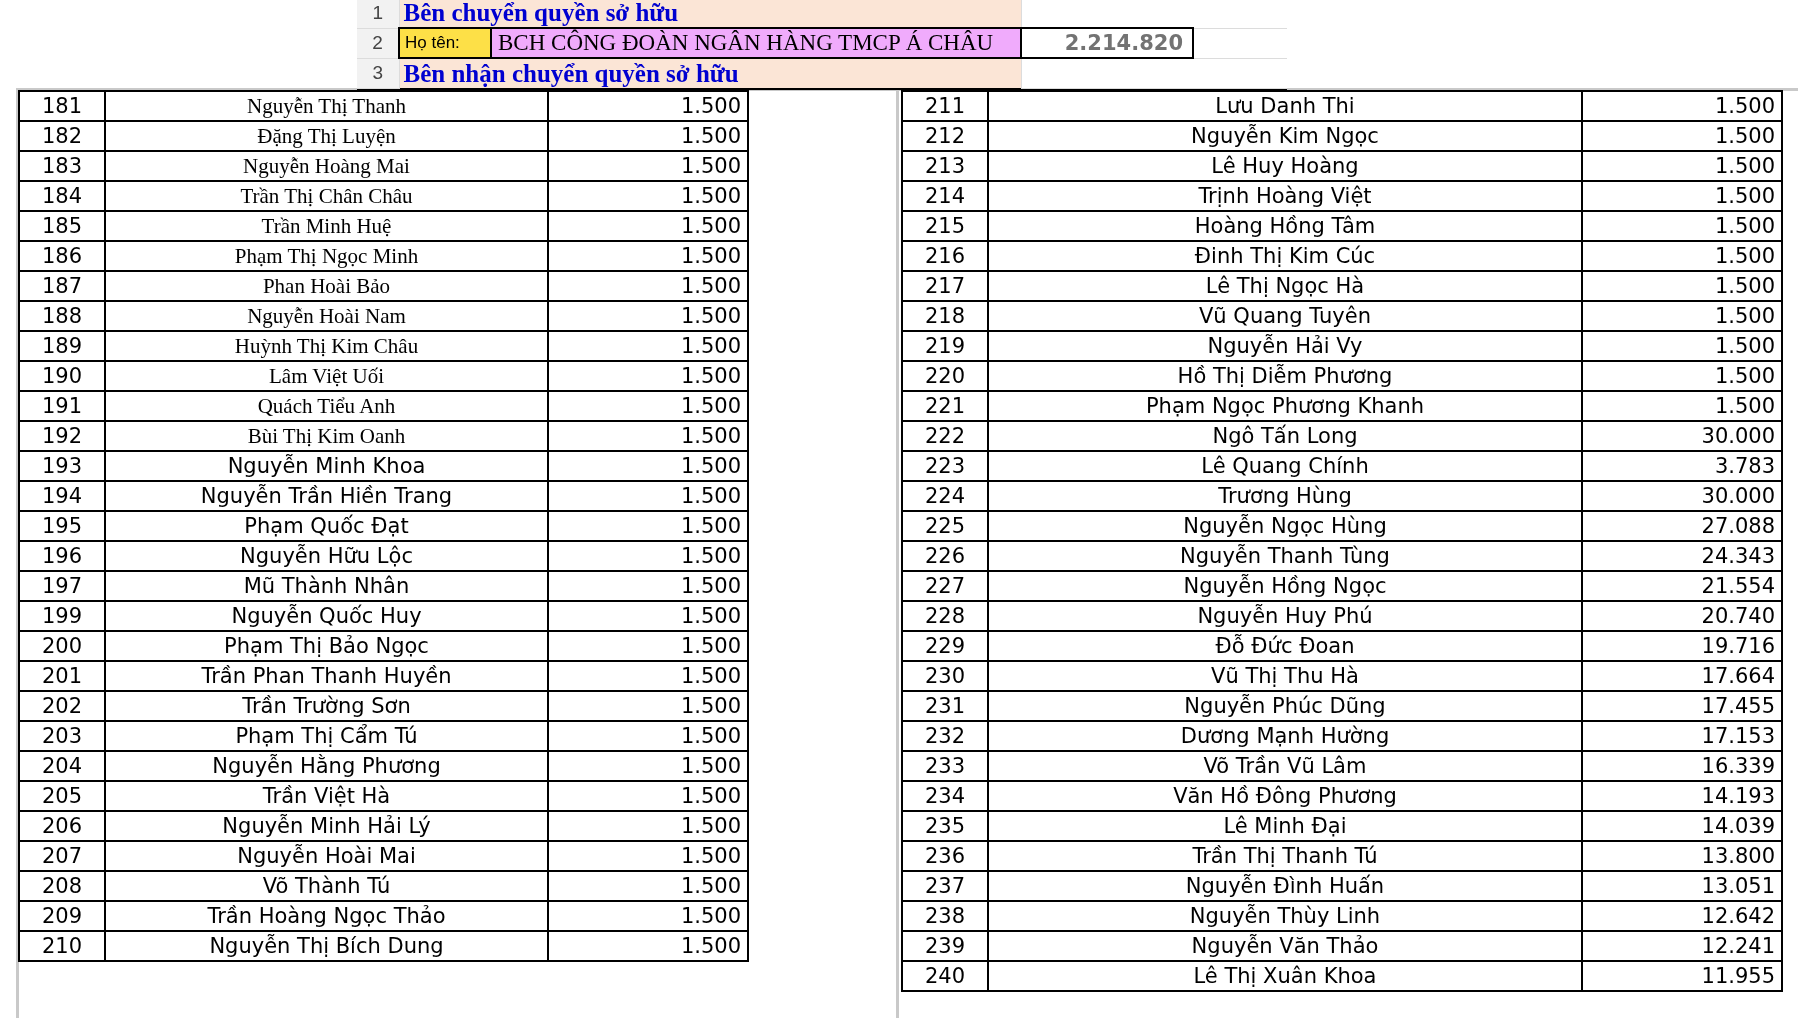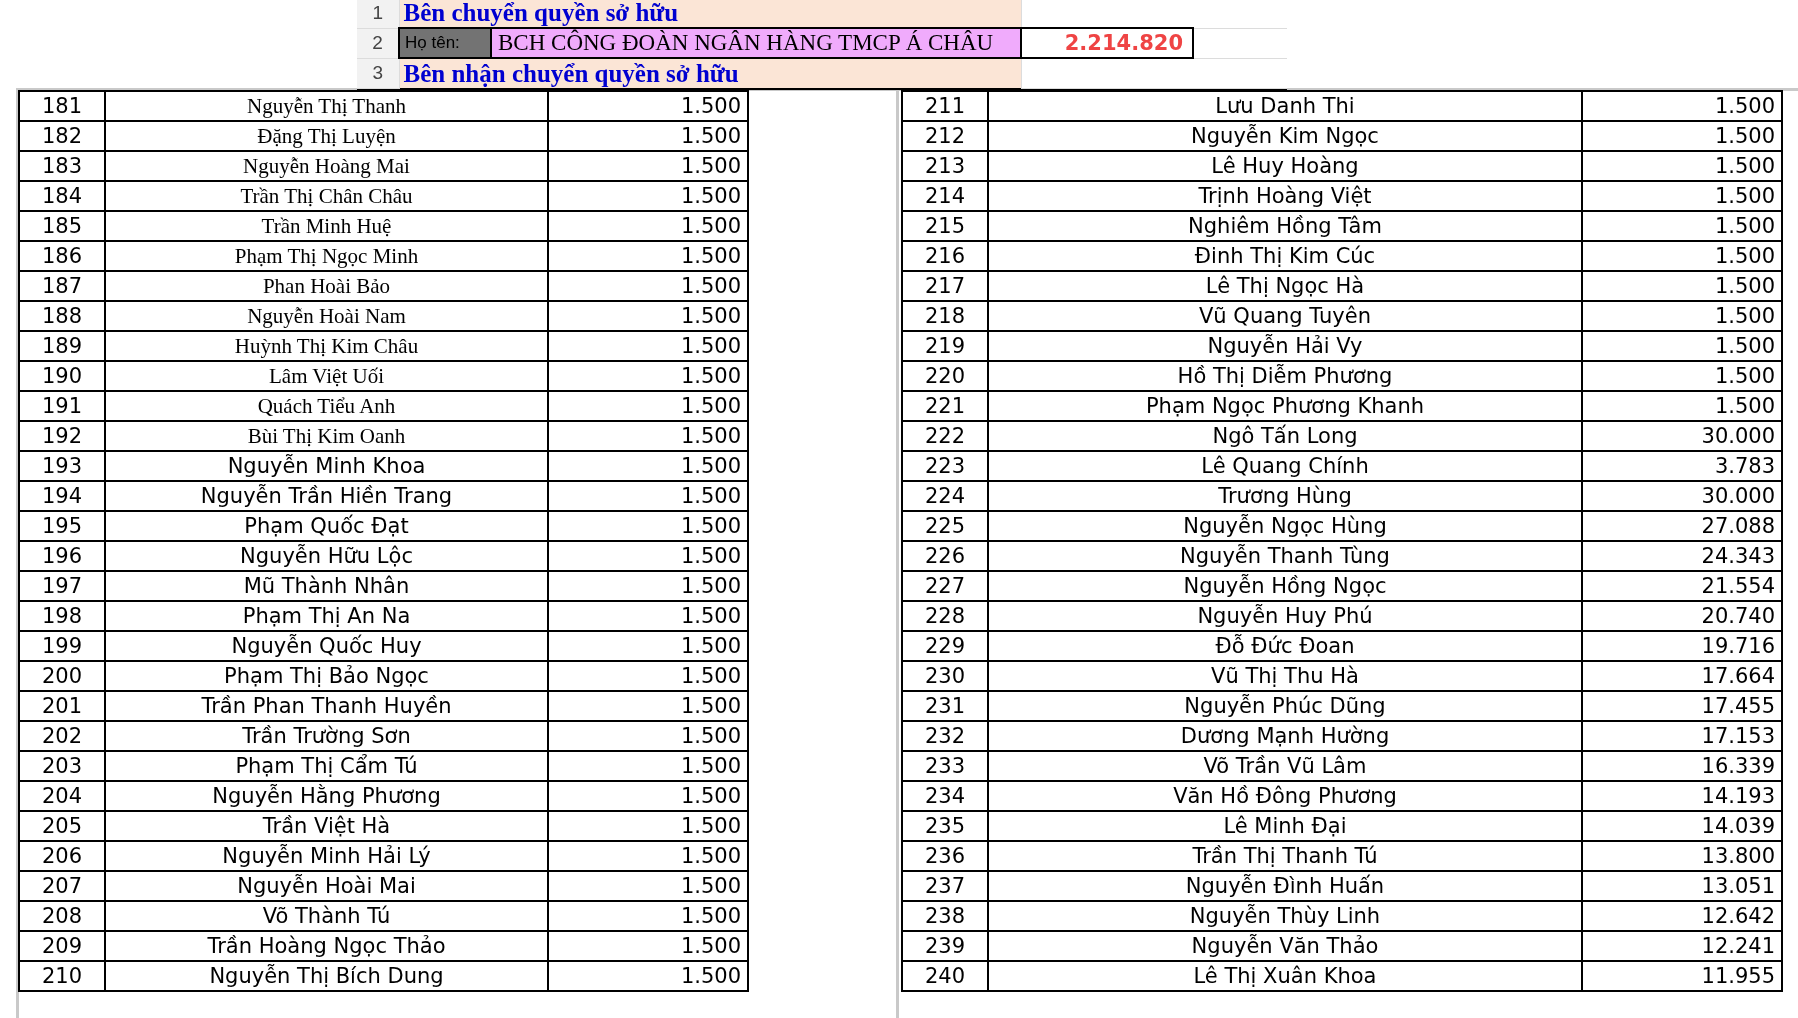"Họ tên:" .ov-lbl { background: #737373 -> #fde047 }
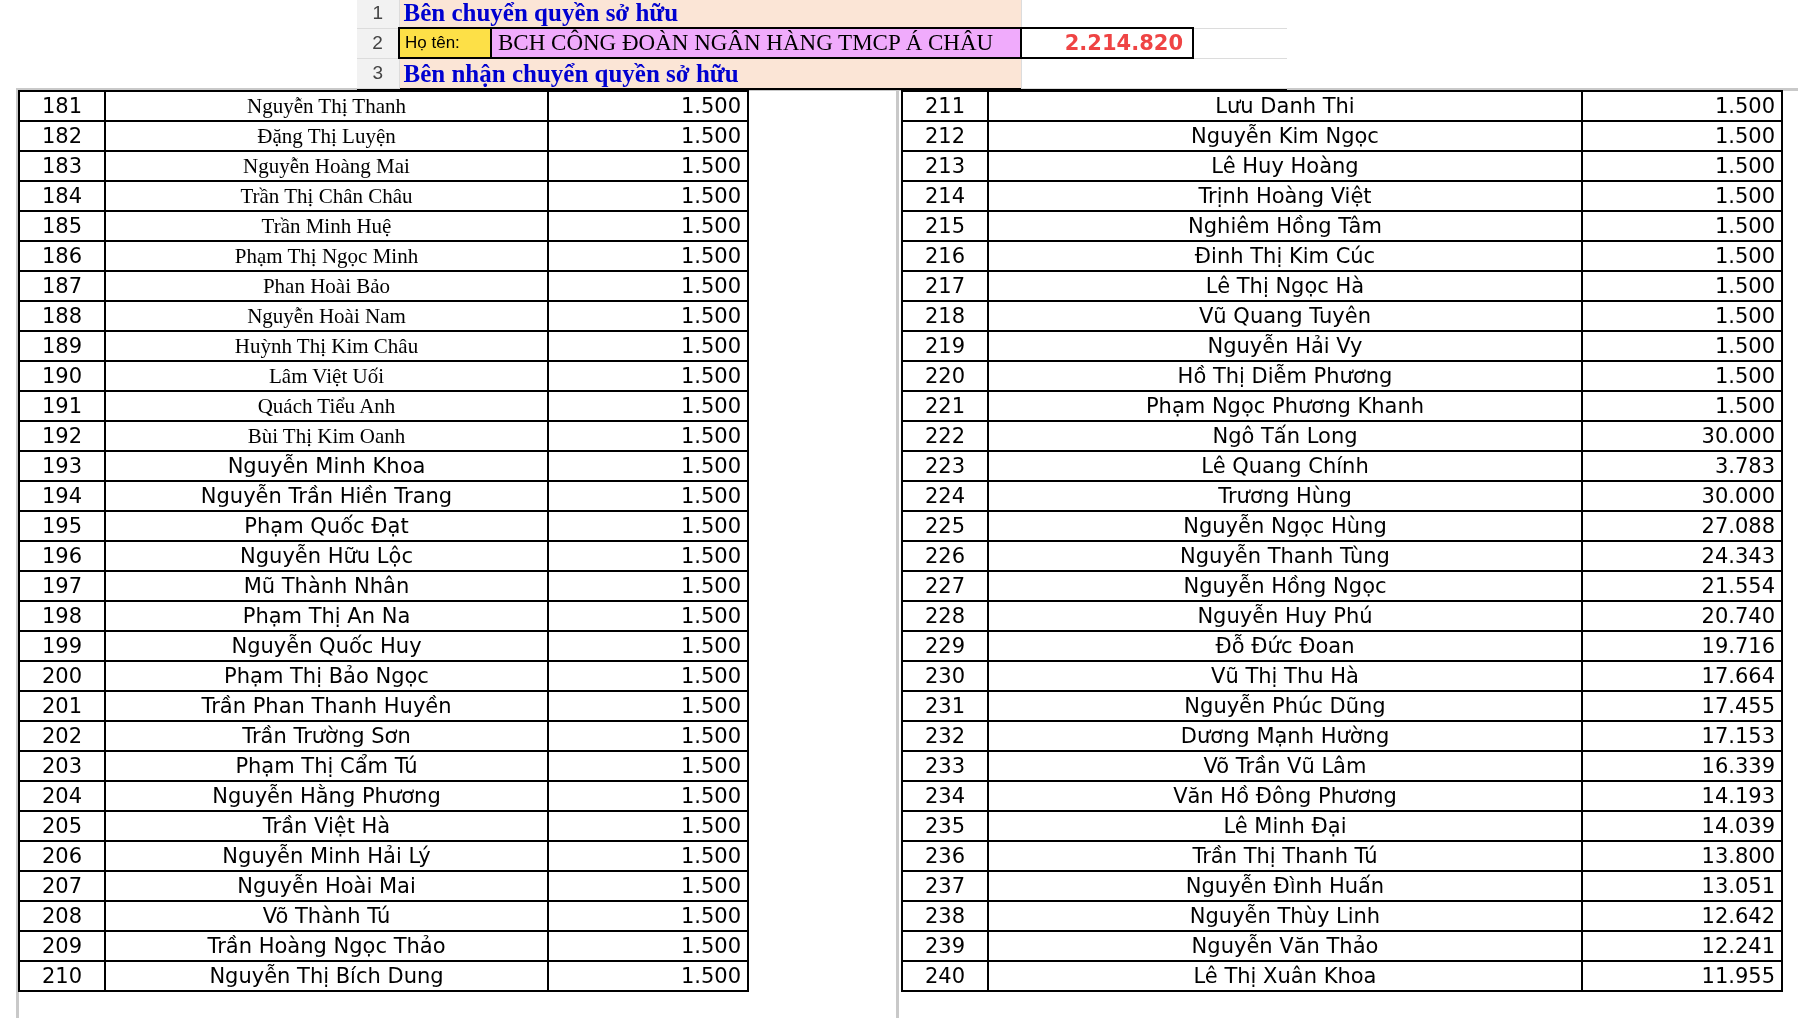"2.214.820" .ov-amt { color: #ef4444 -> #737373 }
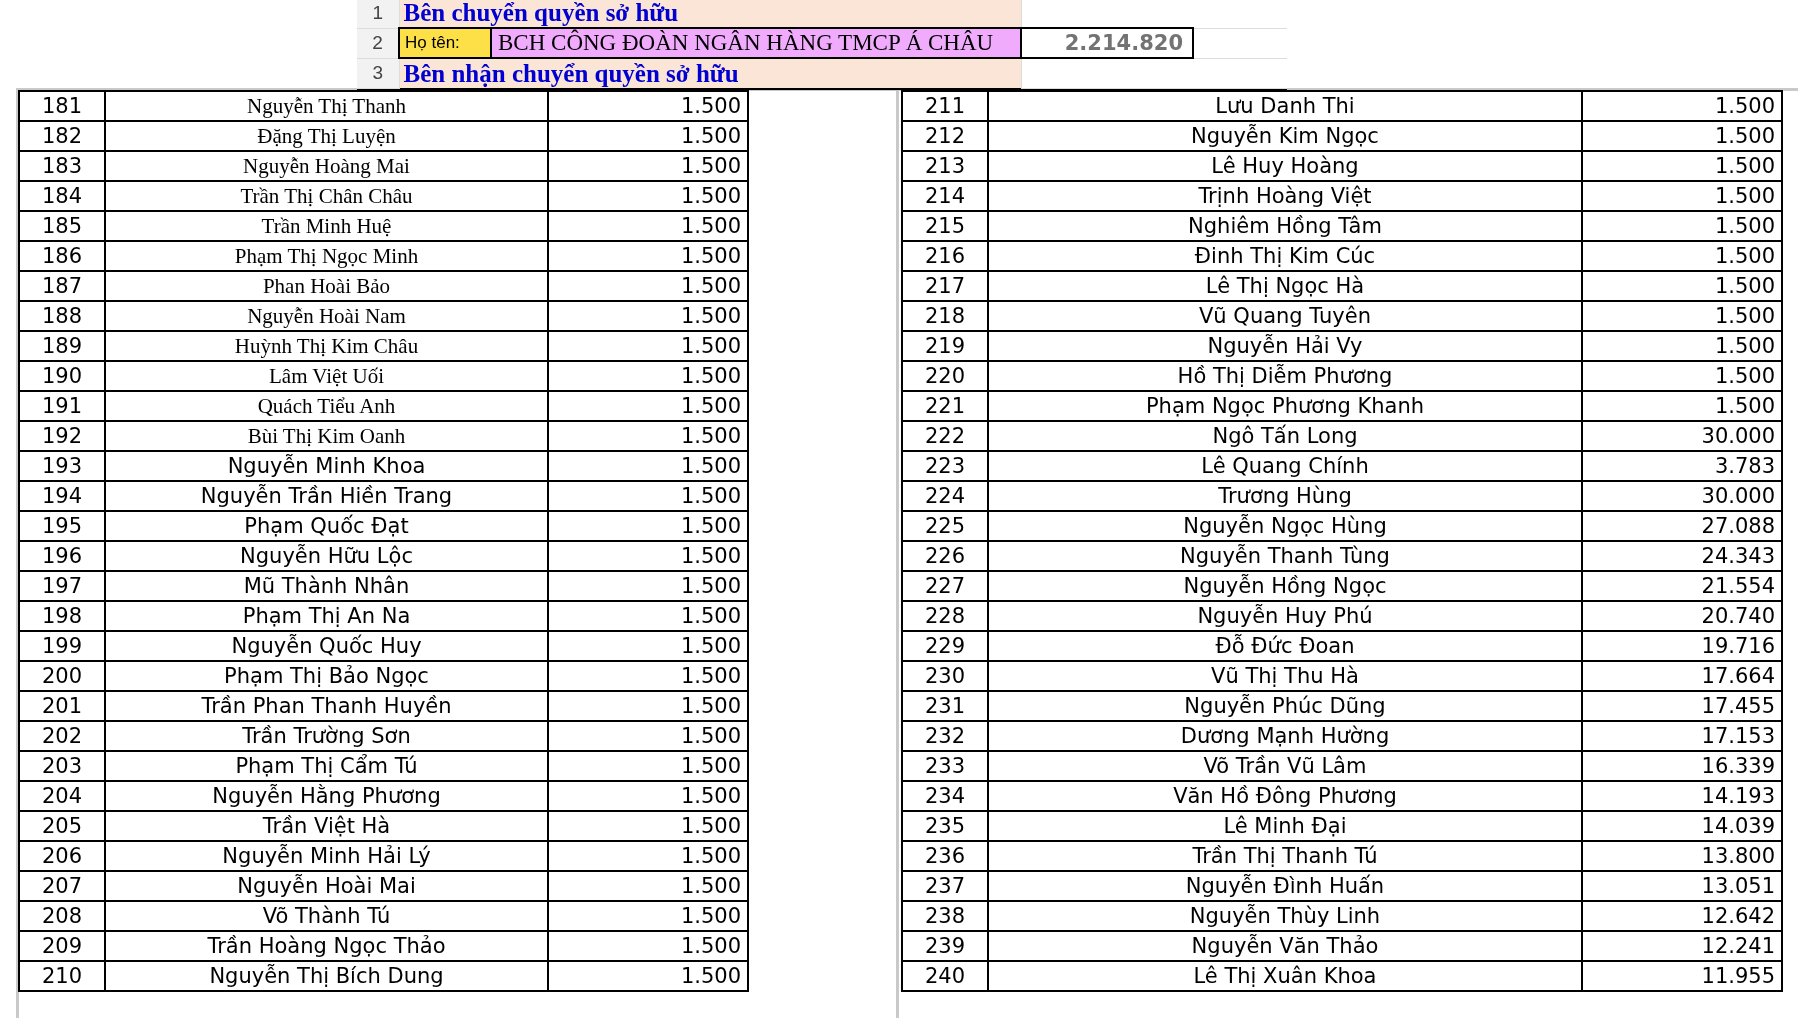"Nghiêm Hồng Tâm" td.c-name { text: Nghiêm -> Hoàng }
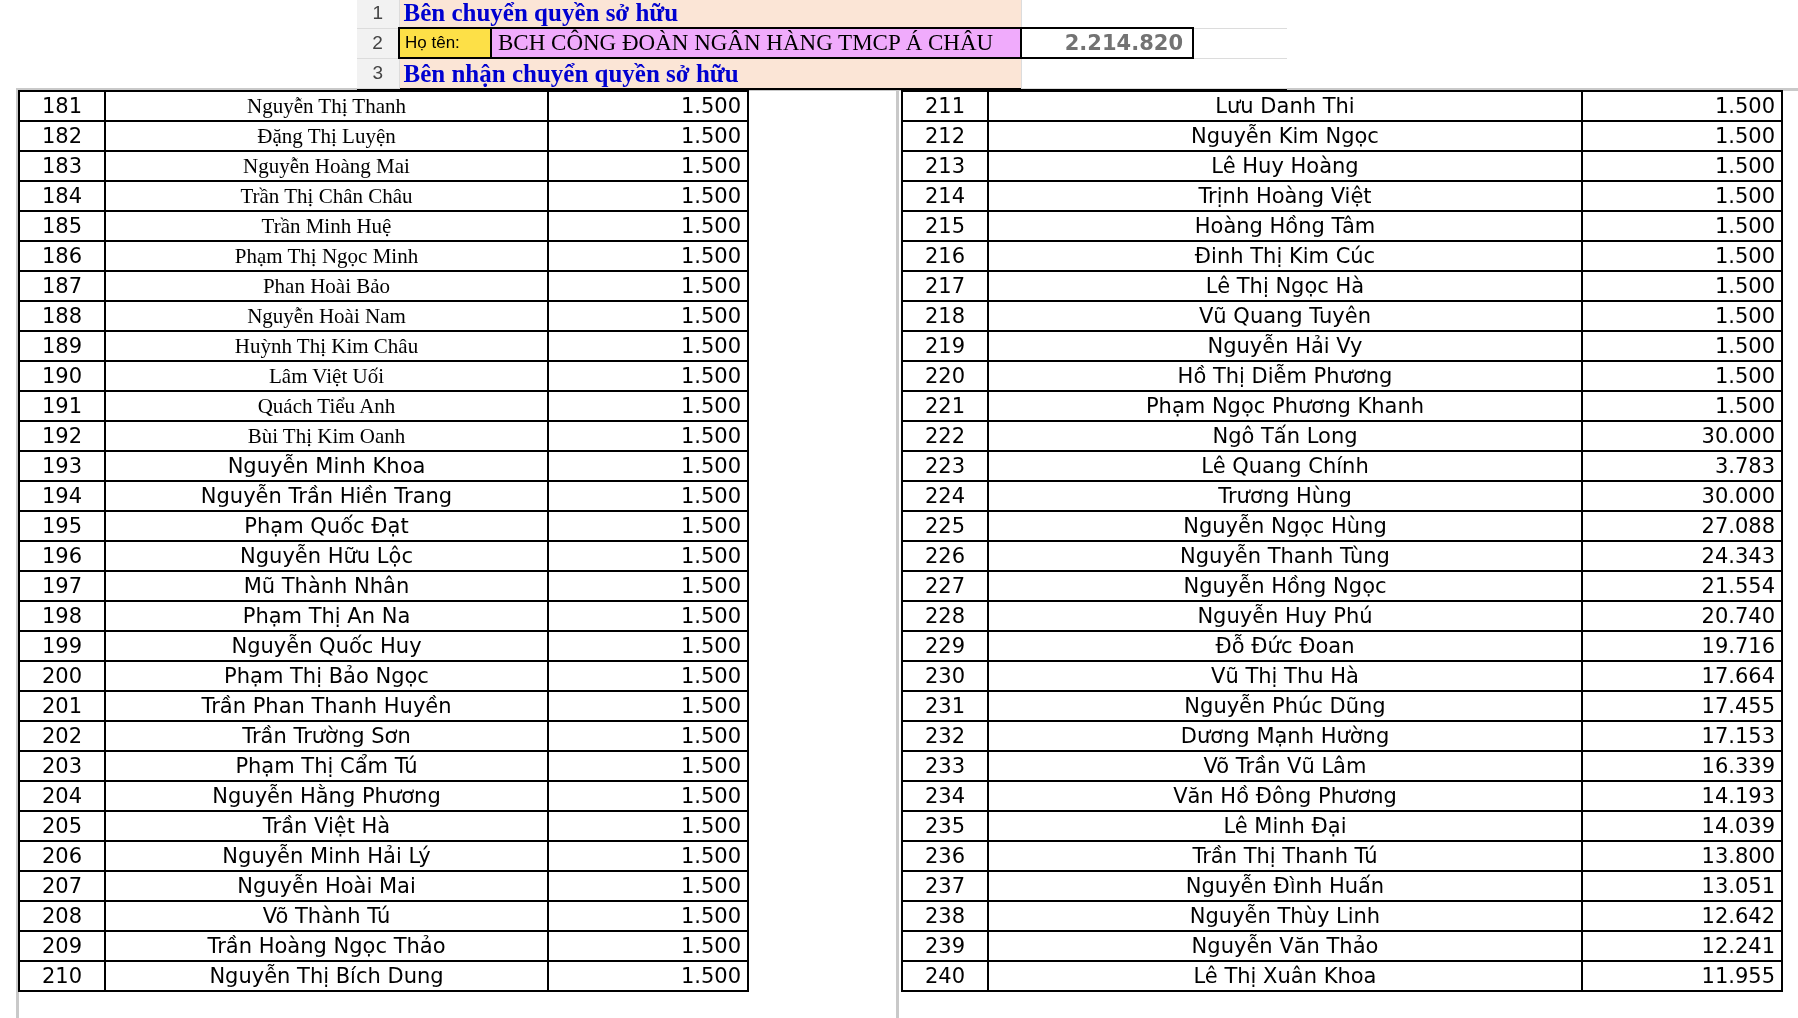"198" tr { html: <tr> <td>198</td> <td>Phạm Thị An Na</td> <td>1.500</td> </tr> -> none }
